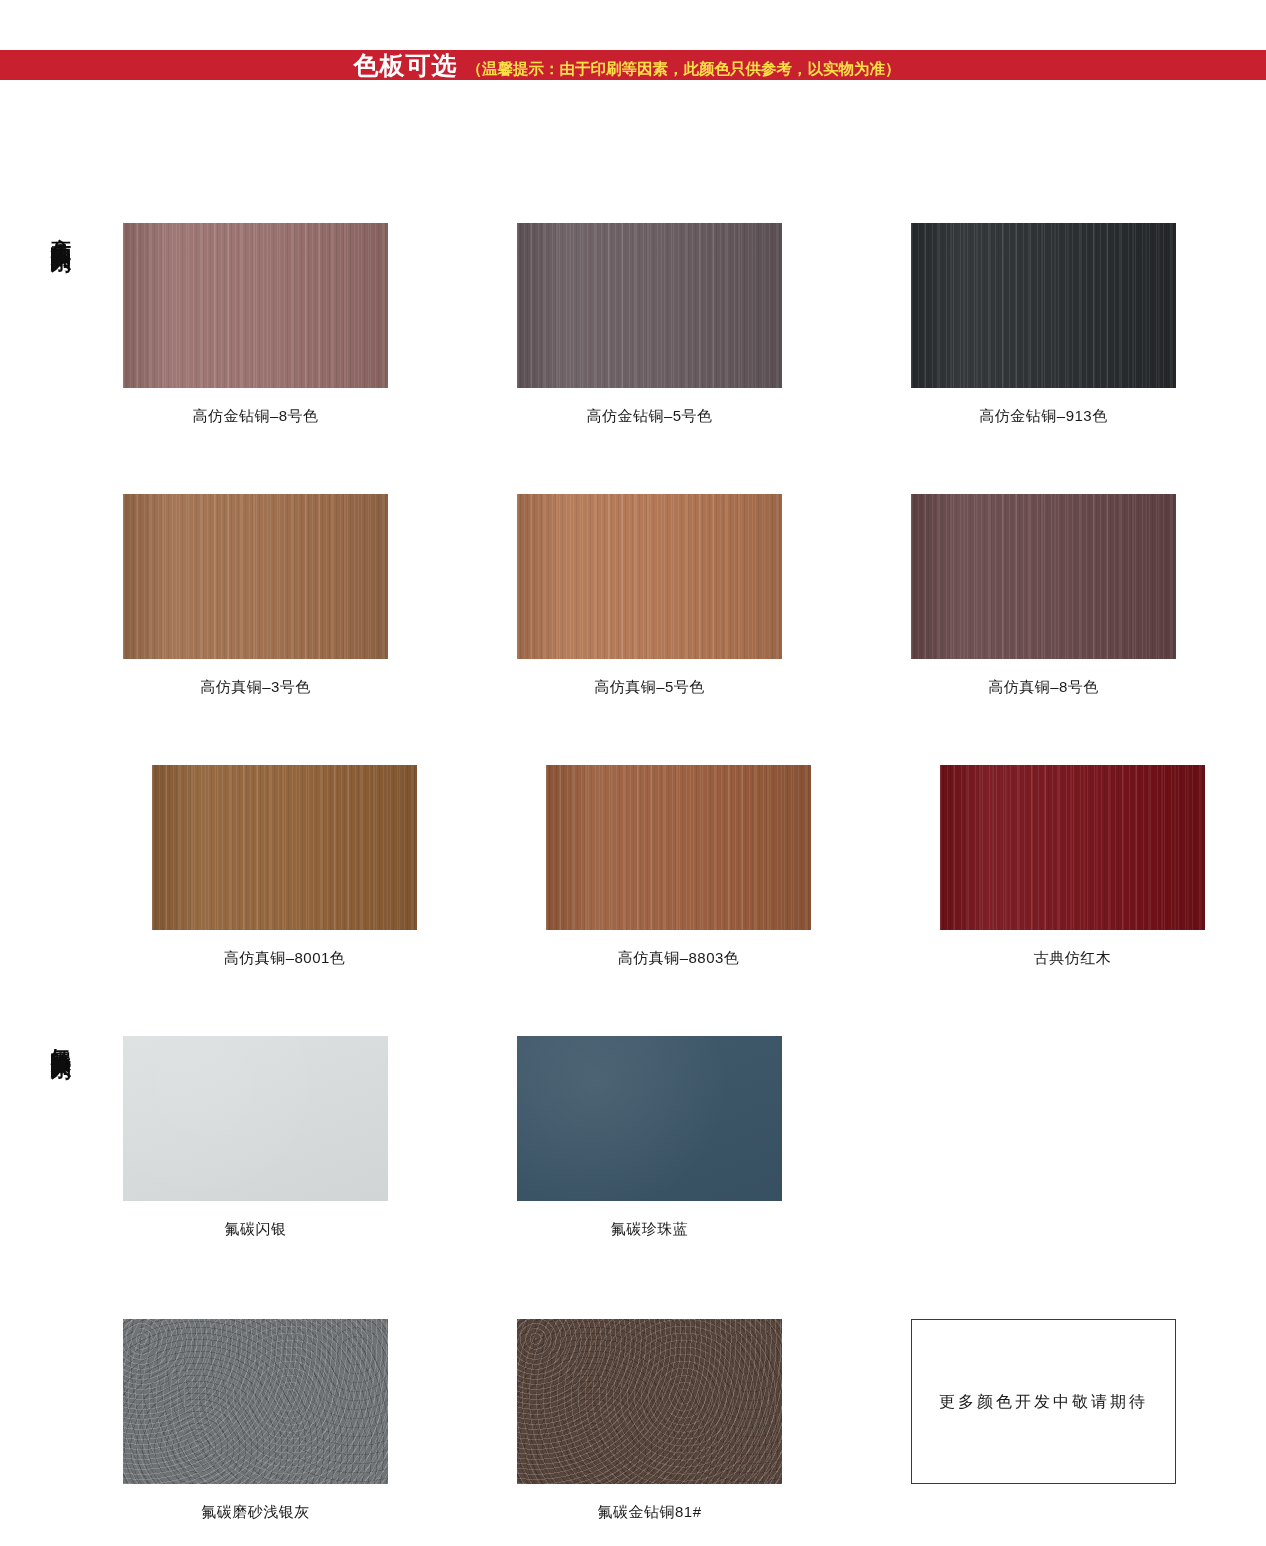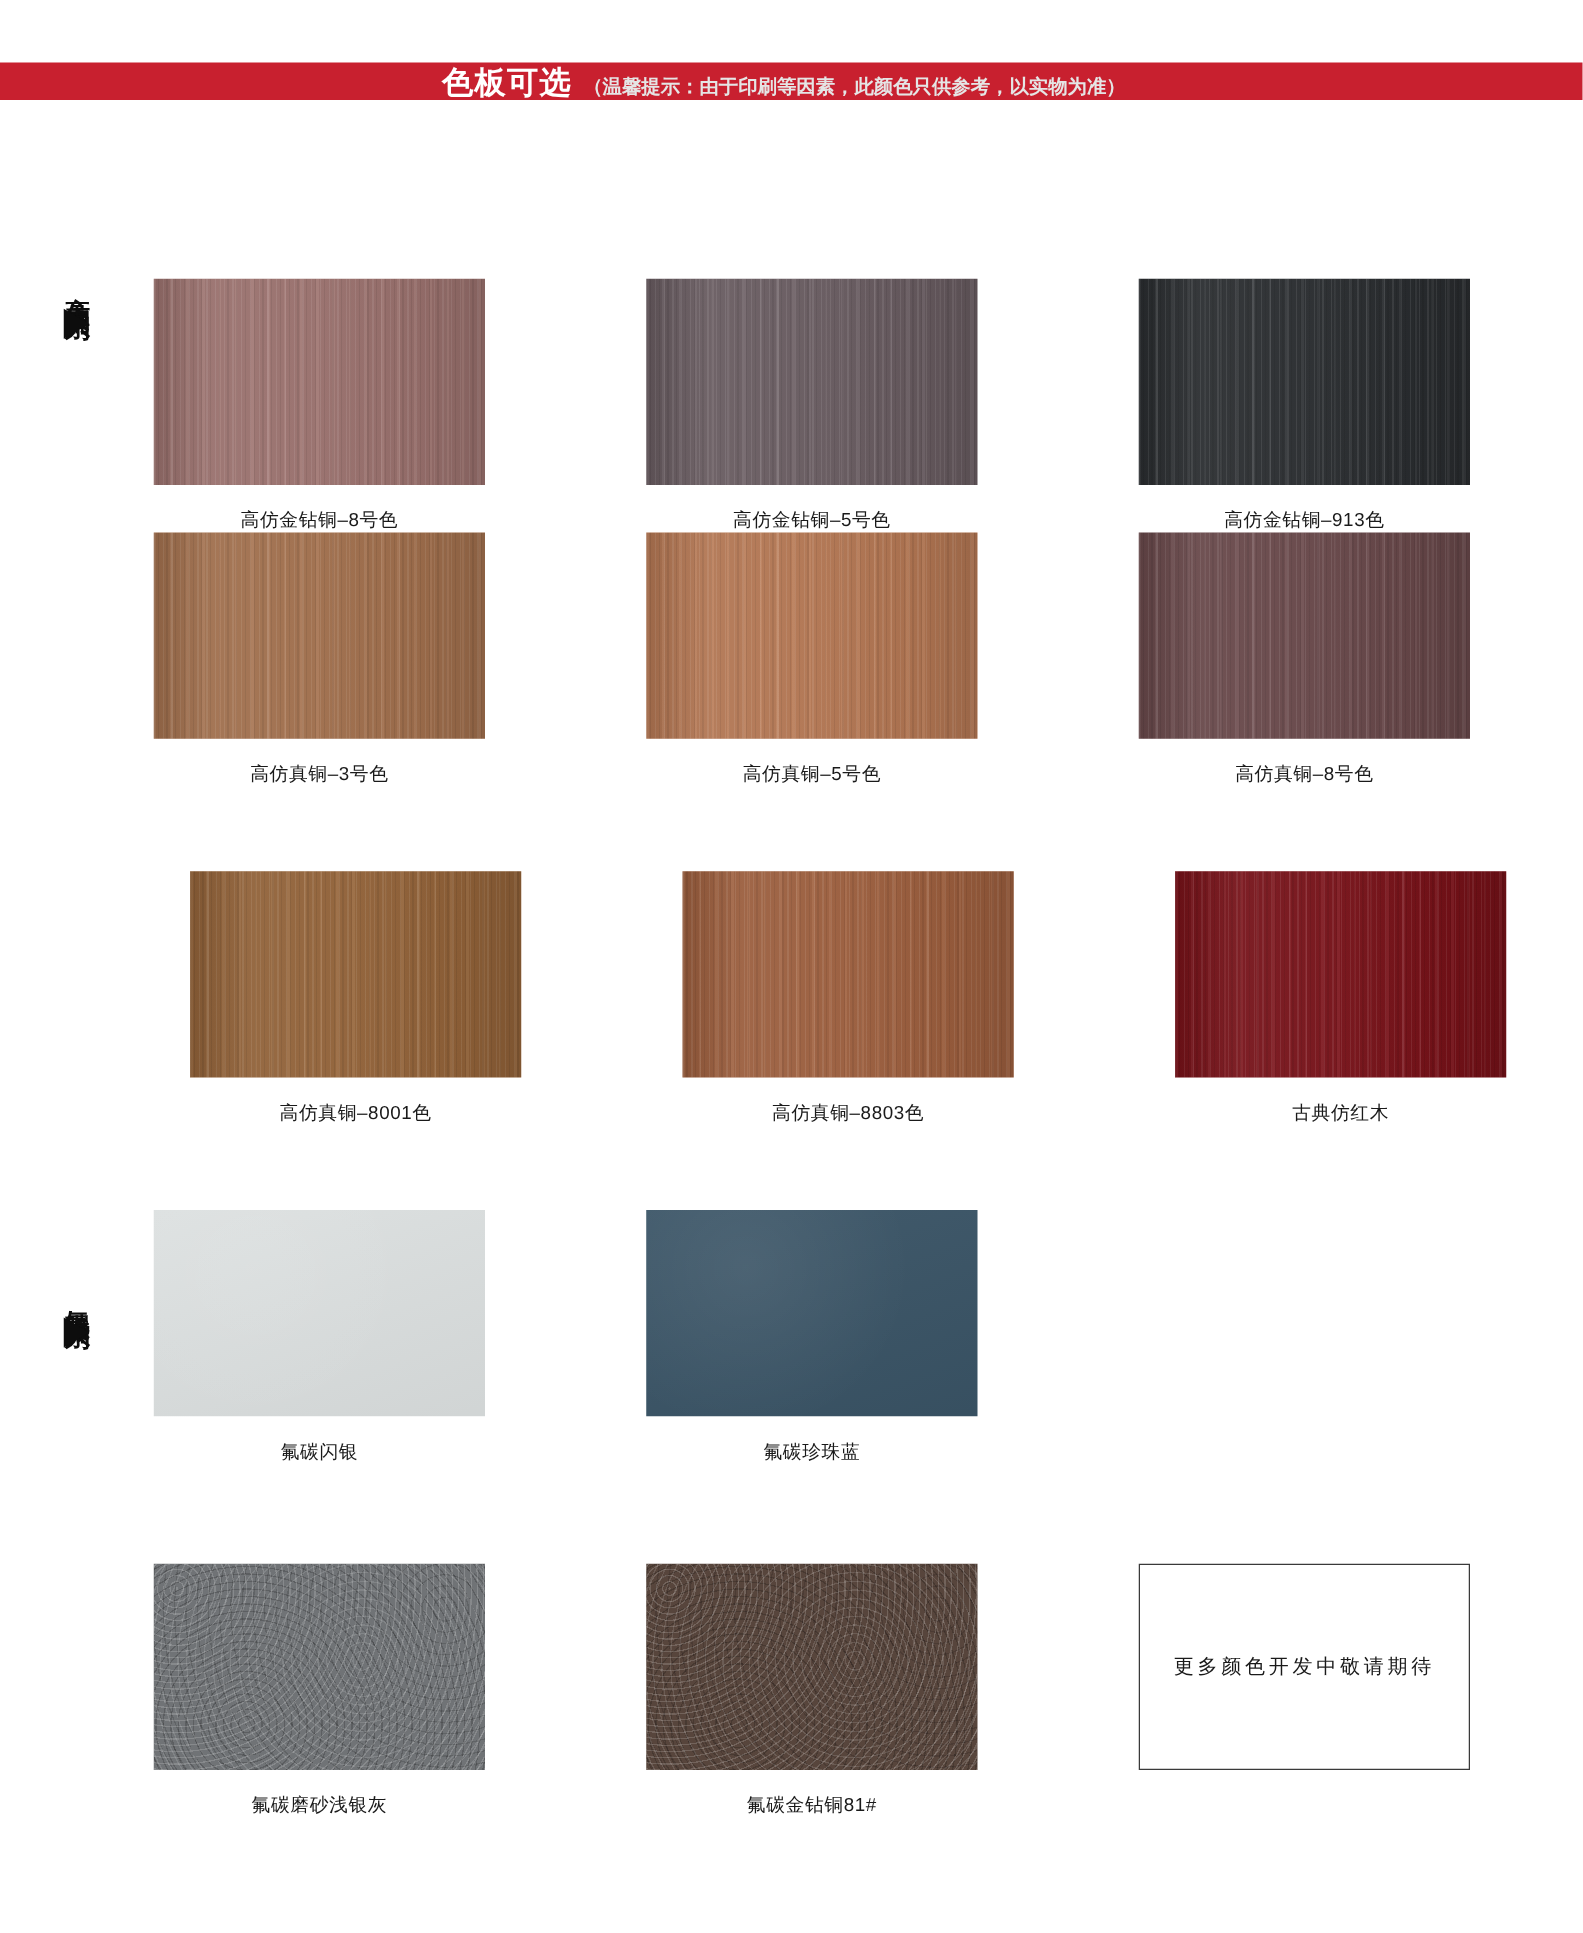"（温馨提示：由于印刷等因素，此颜色只供参考，以实物为准）" .banner-note { color: #e5e5e5 -> #fde047 }
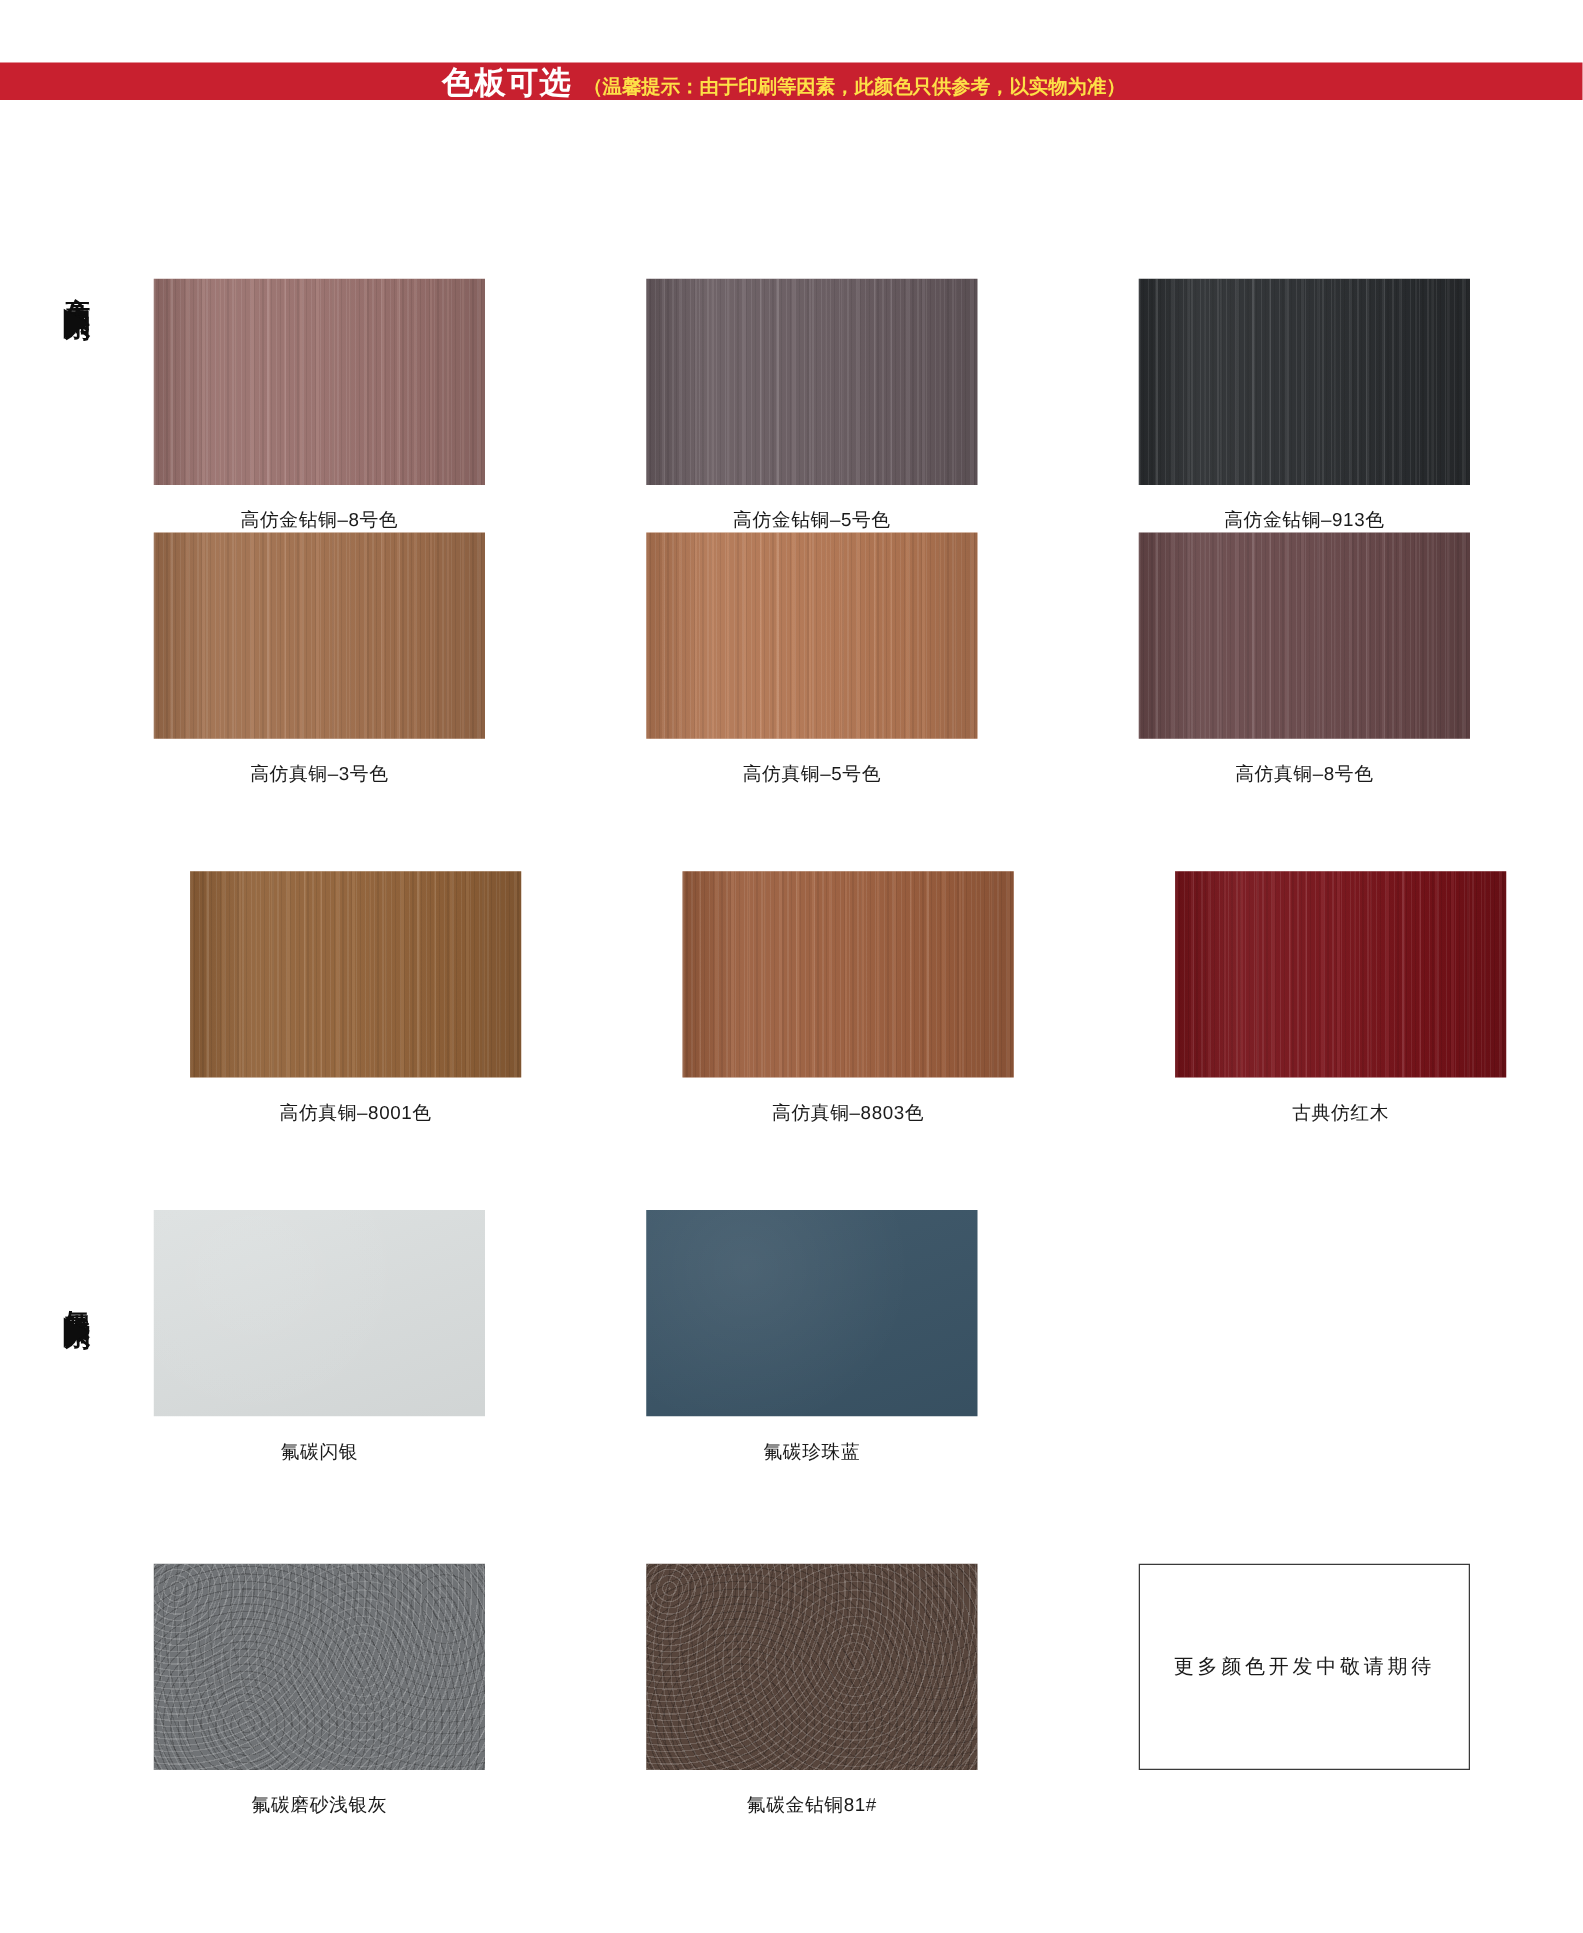"高仿金钻铜–8号色" div.row { margin-bottom: none -> 68px }
